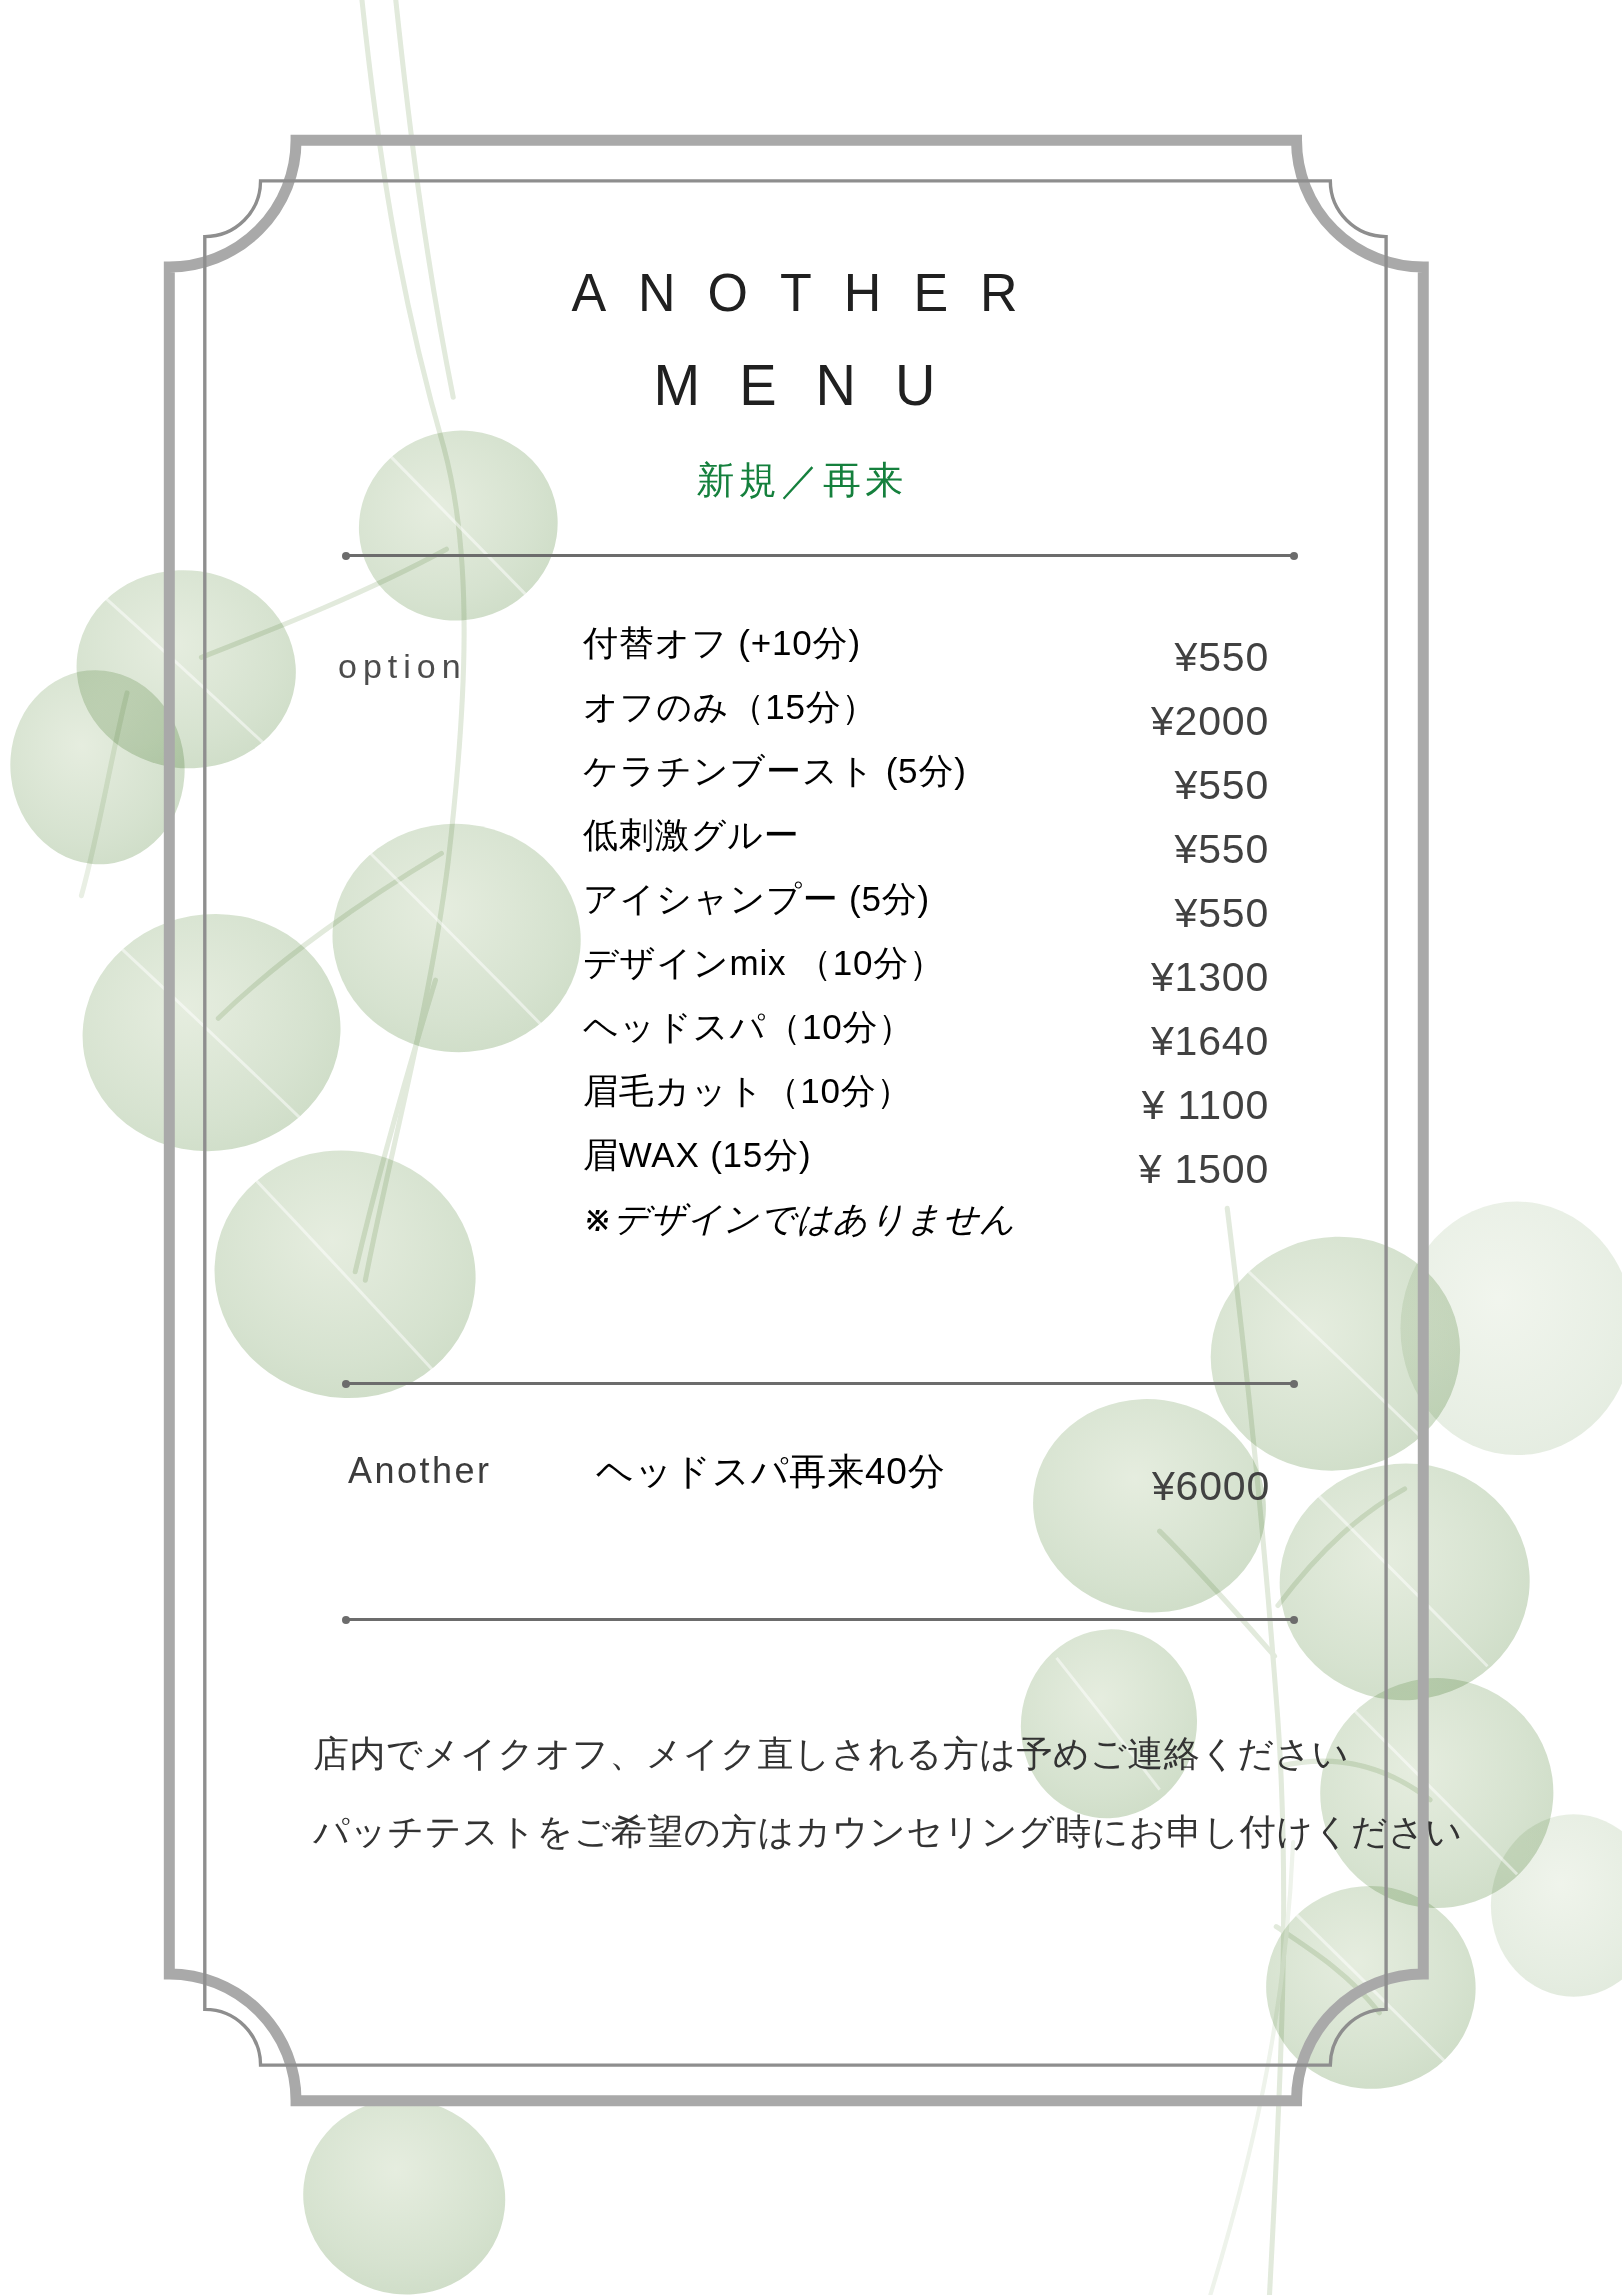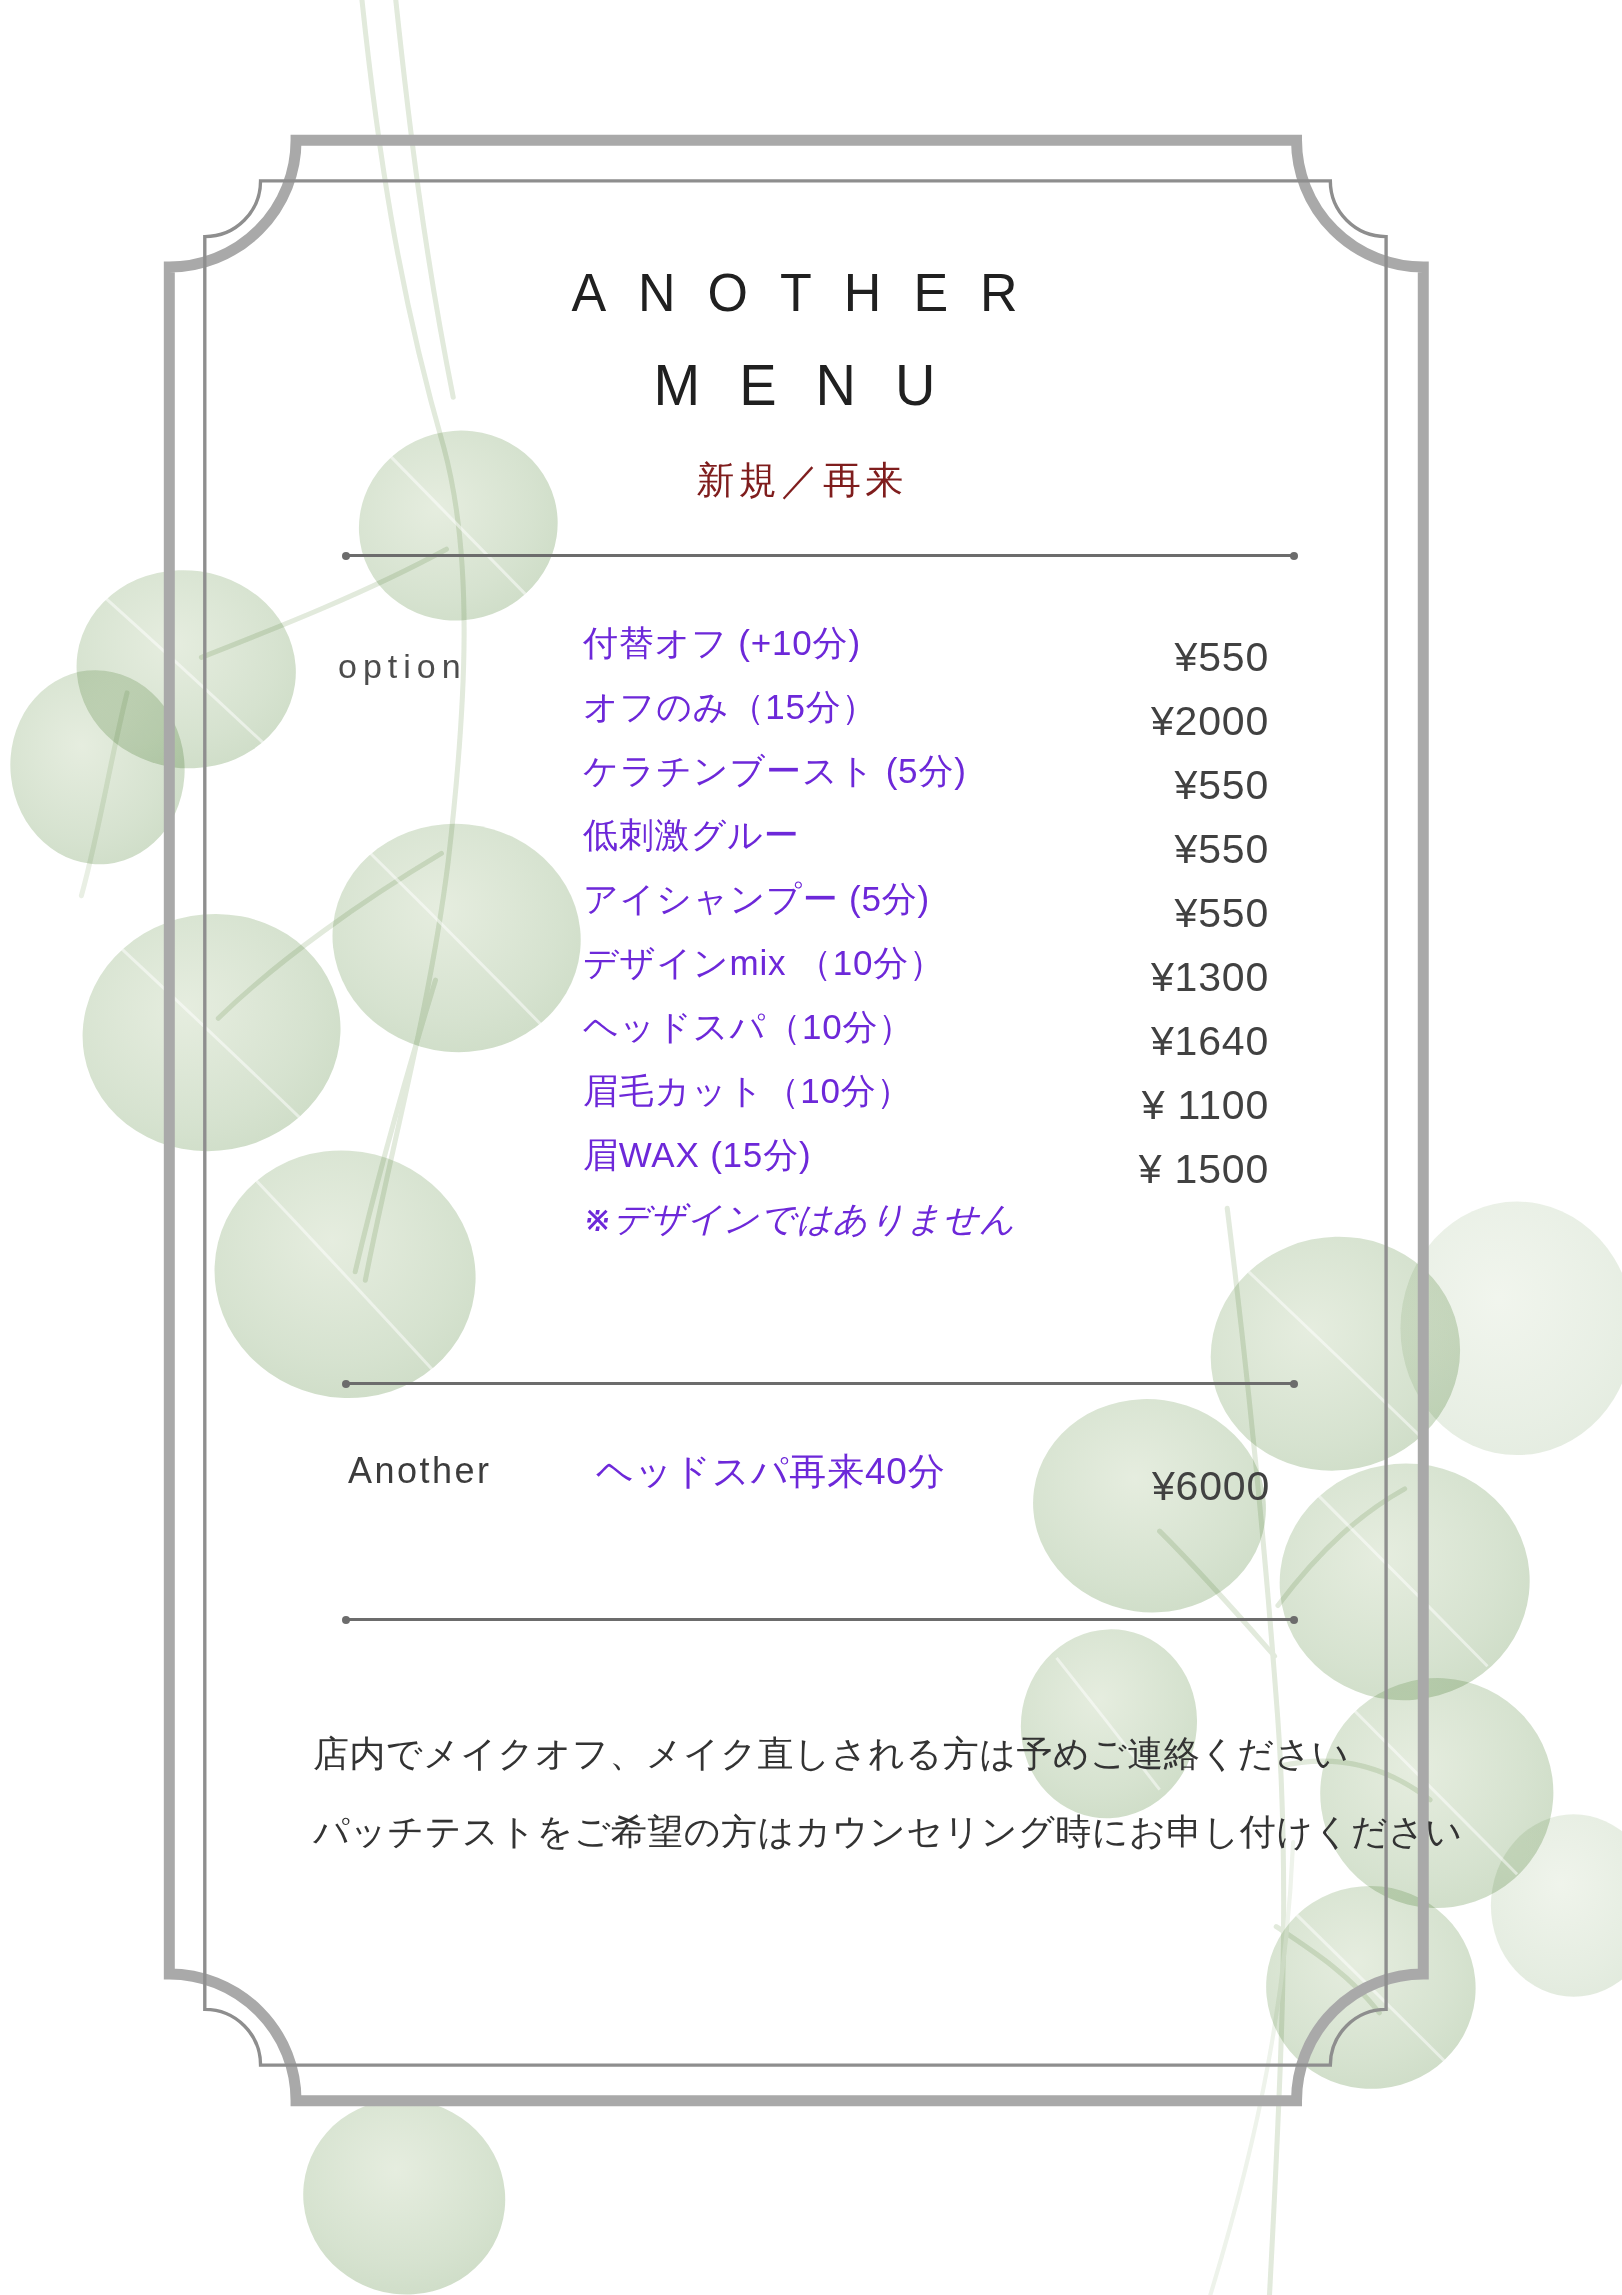"新規／再来" .subtitle { color: #7f1d1d -> #15803d }
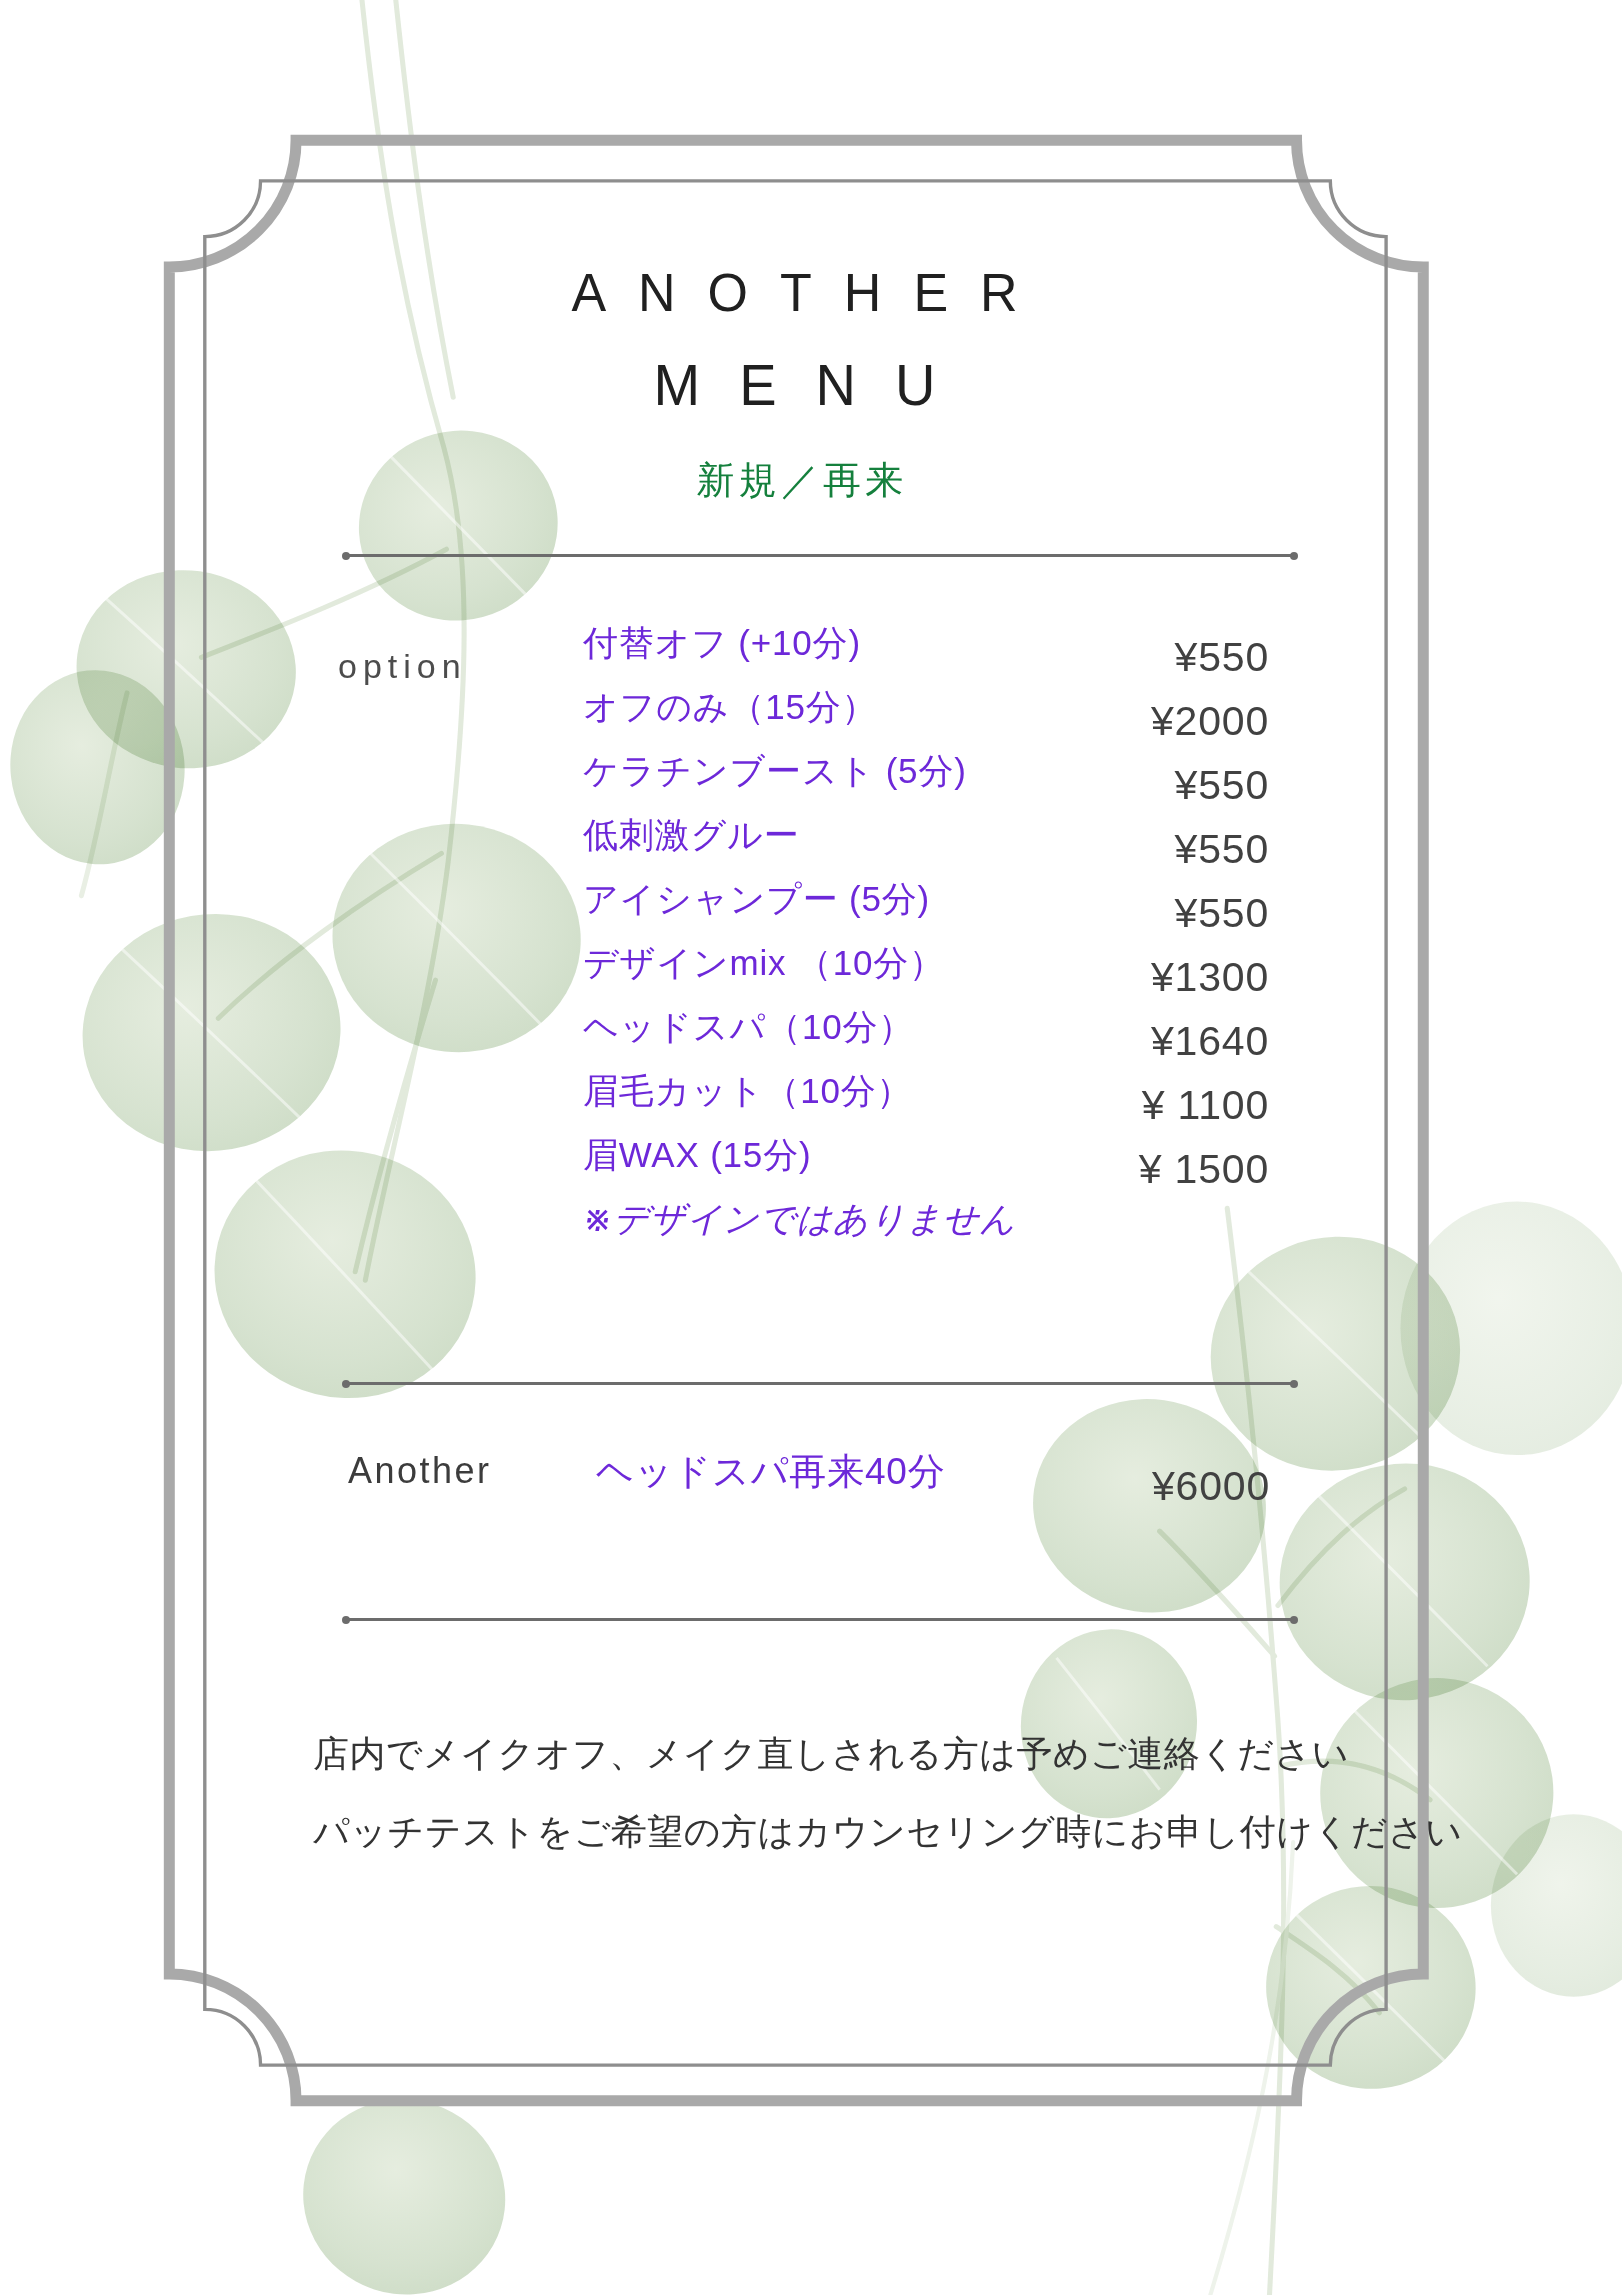"付替オフ (+10分)" .item-name { color: #6d28d9 -> #000000 }
